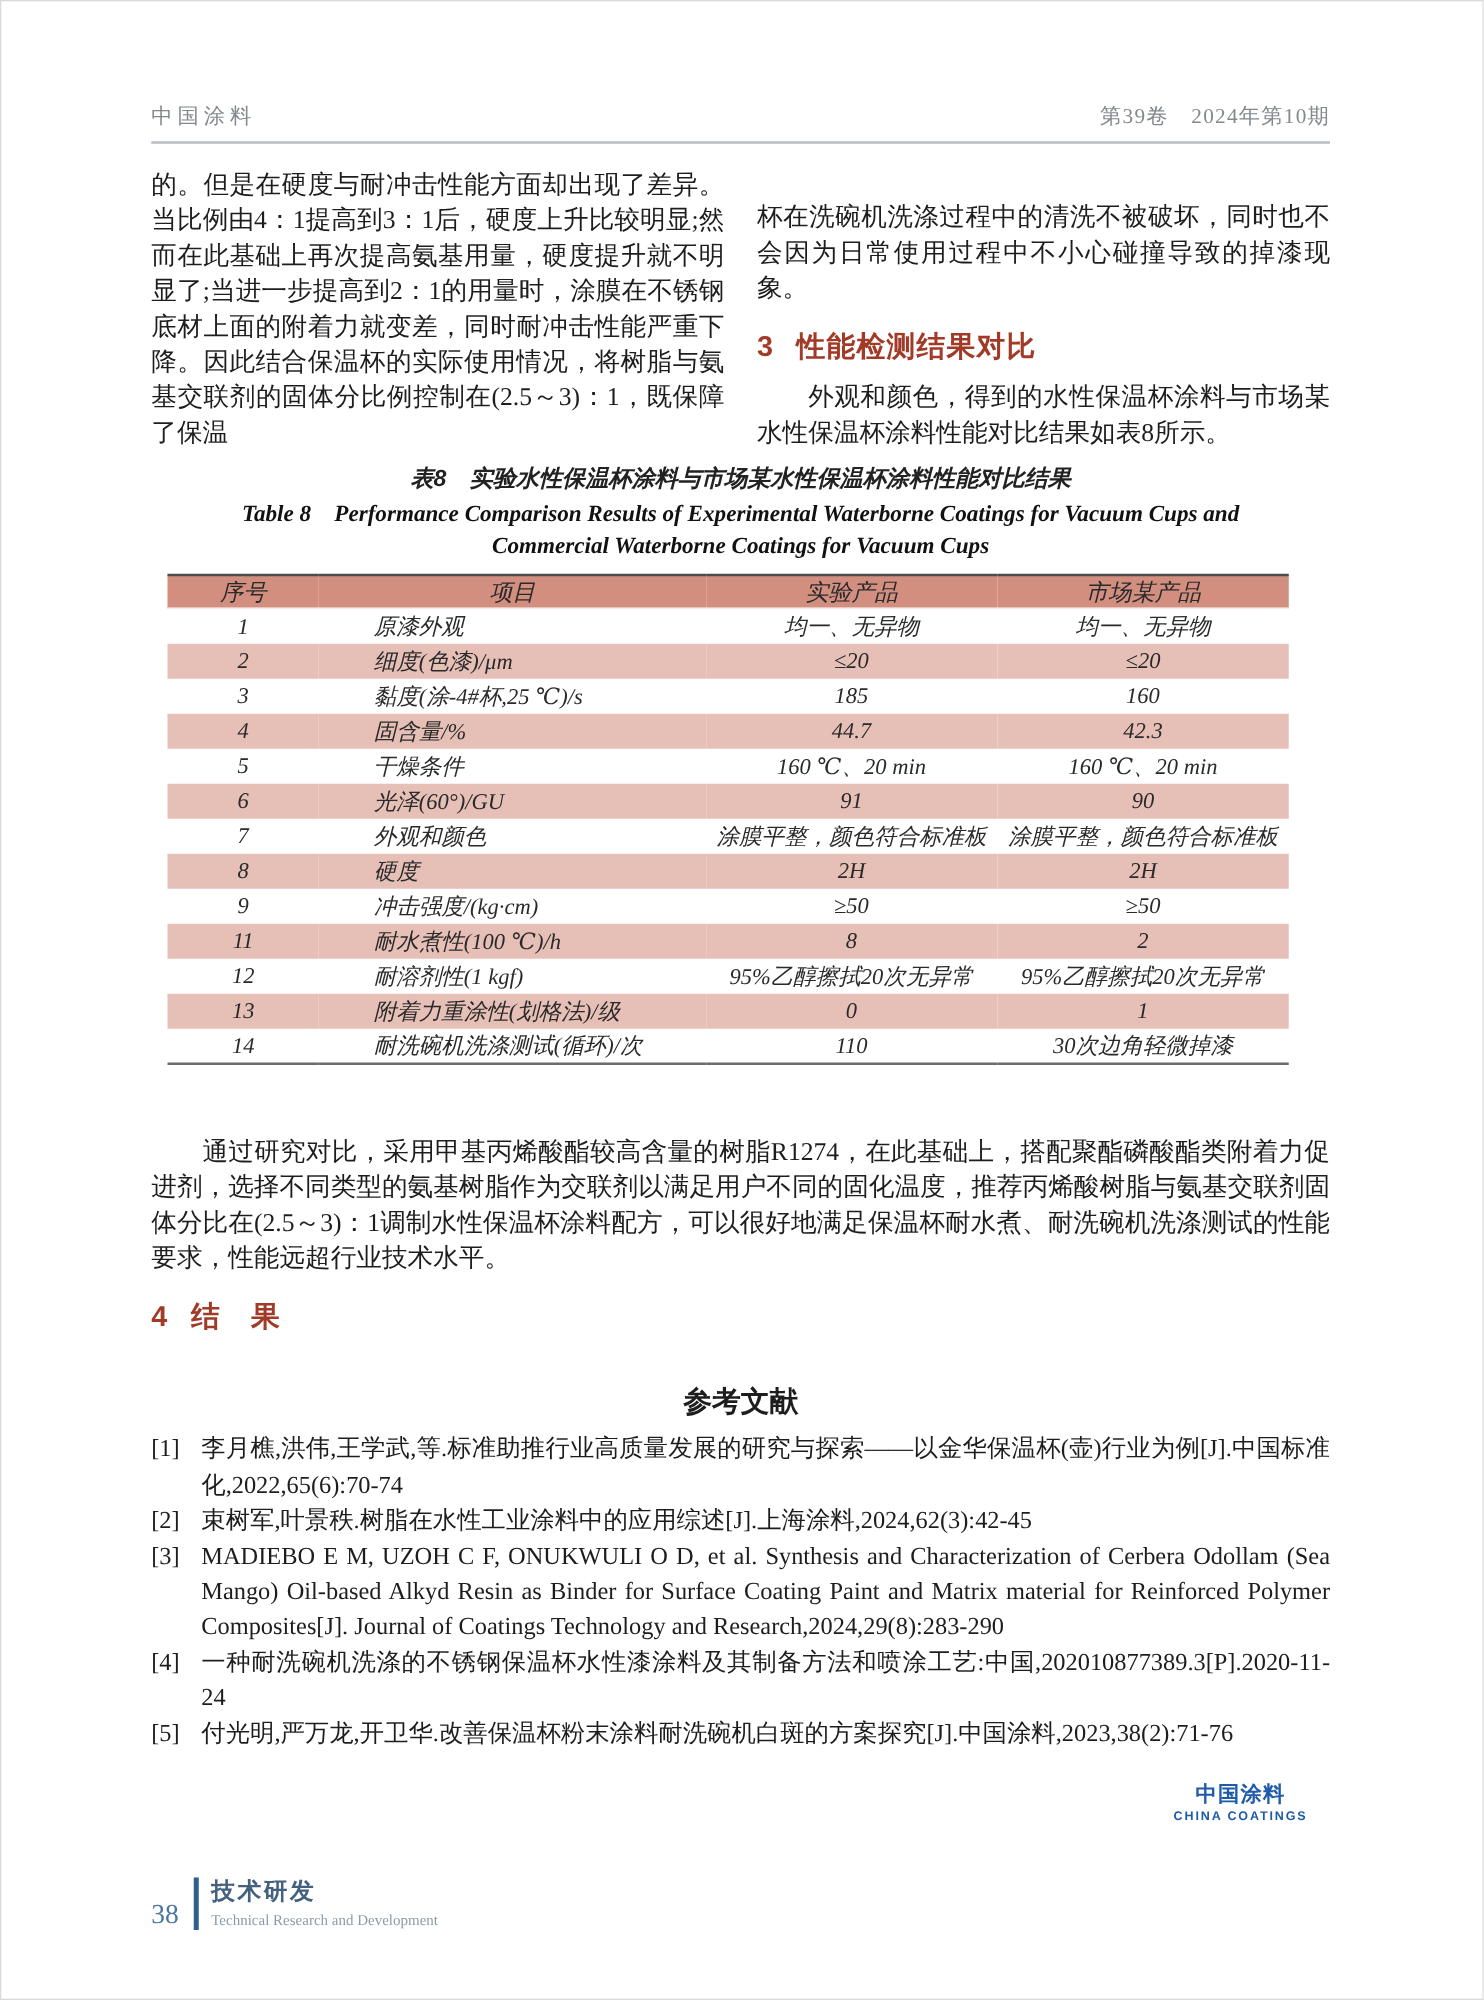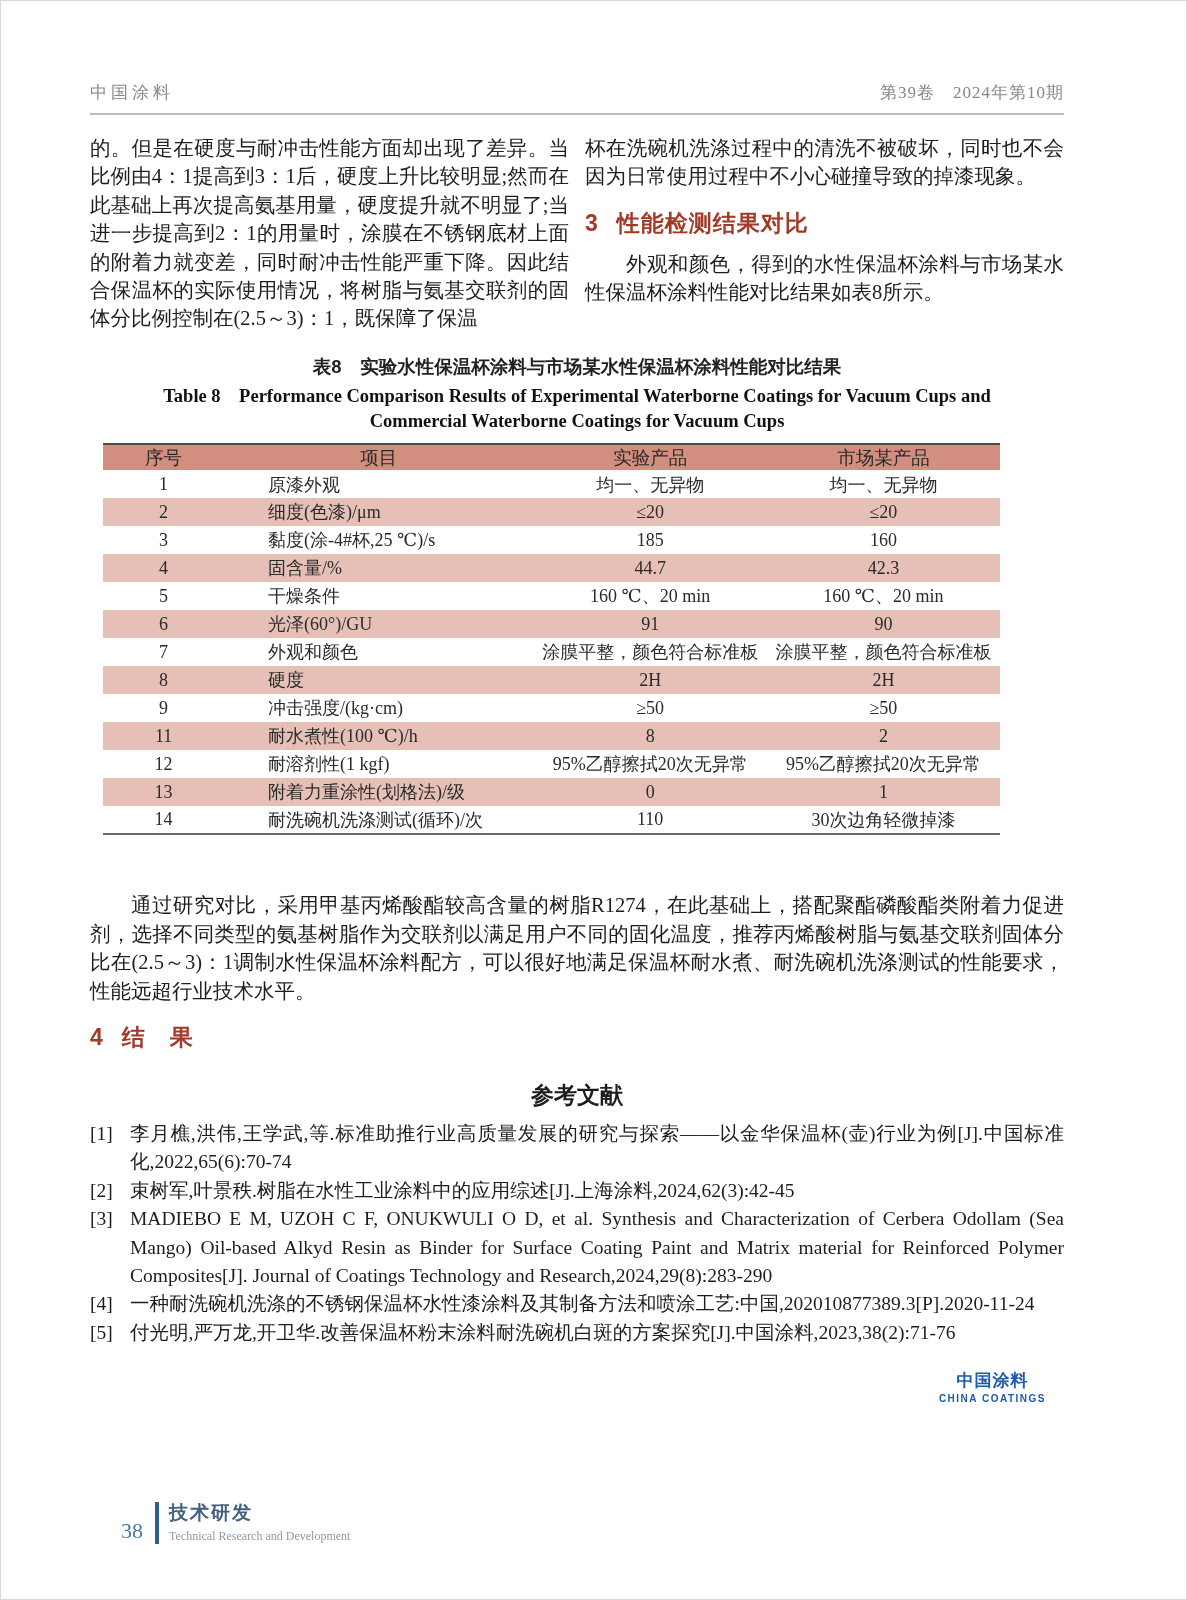"中国涂料" .page { padding: 80px 122px 0 89px -> 80px 122px 0 120px }
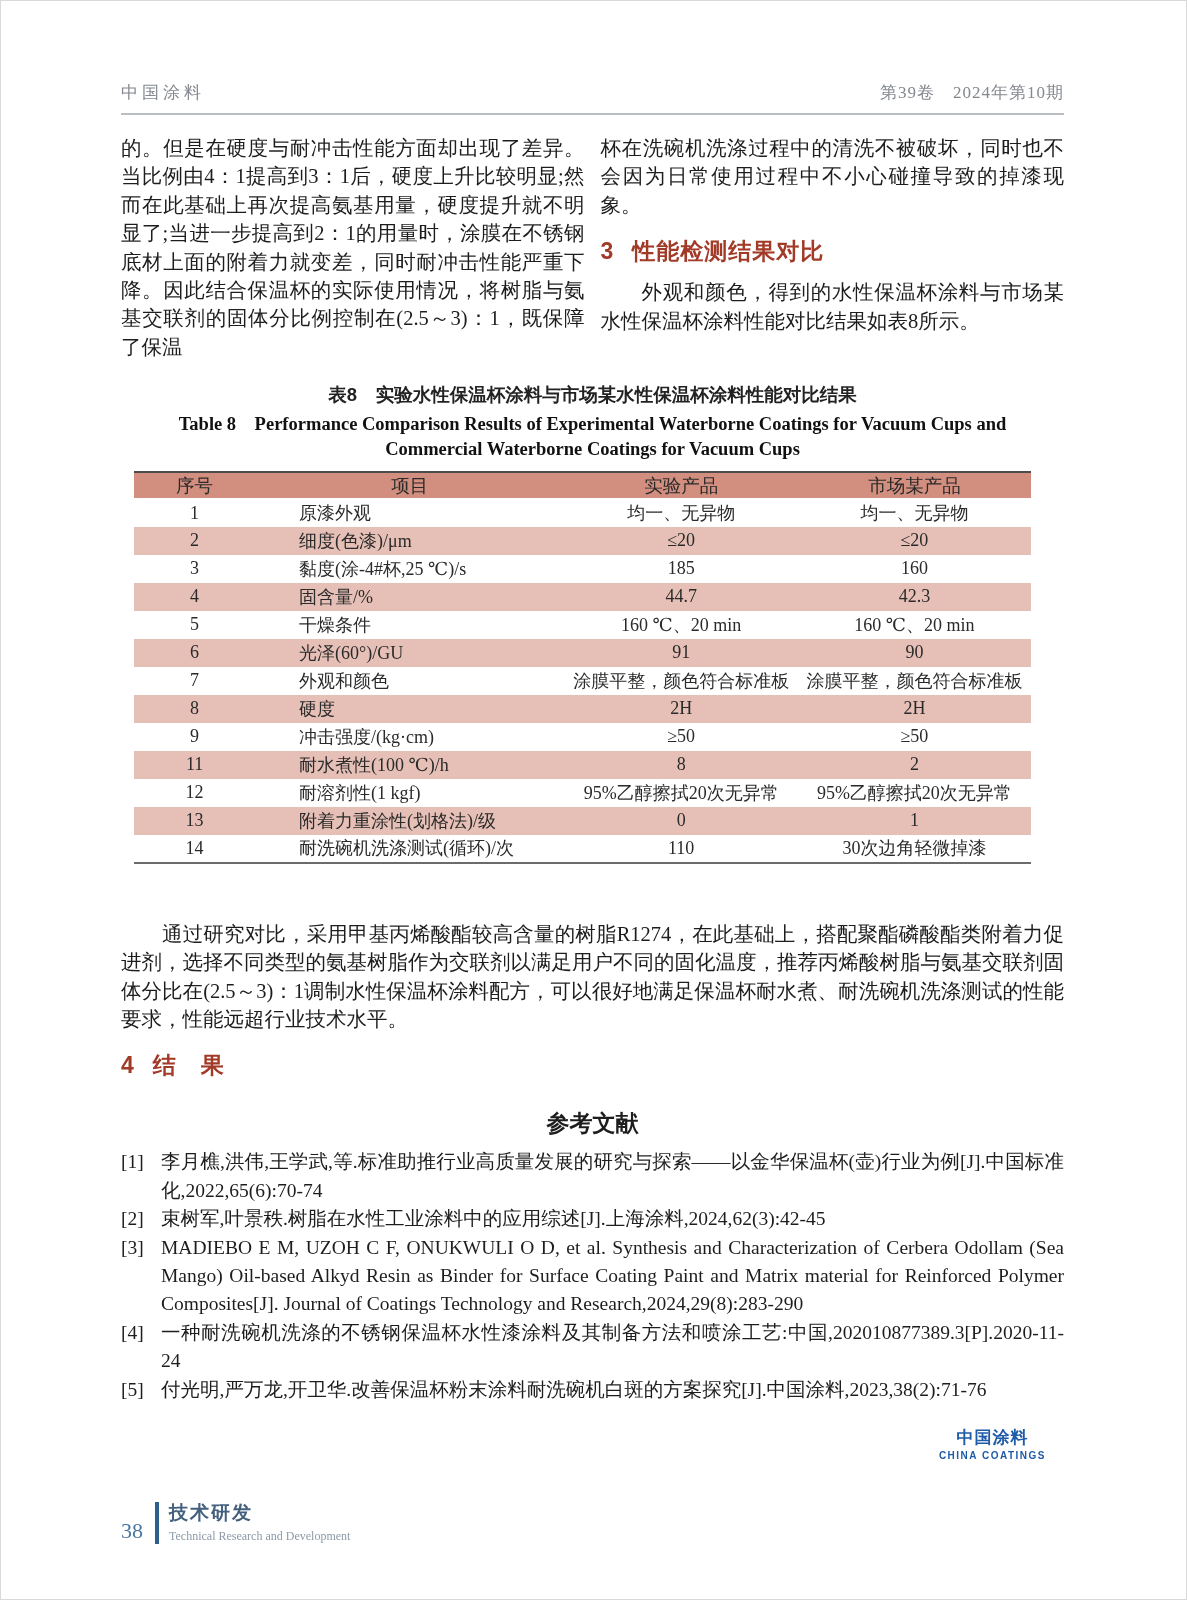"的。但是在硬度与耐冲击性能方面却出现了差异。当比例由4：1提高到3：1后，硬度上" .cols { align-items: none -> flex-end; gap: 16px -> 26px }
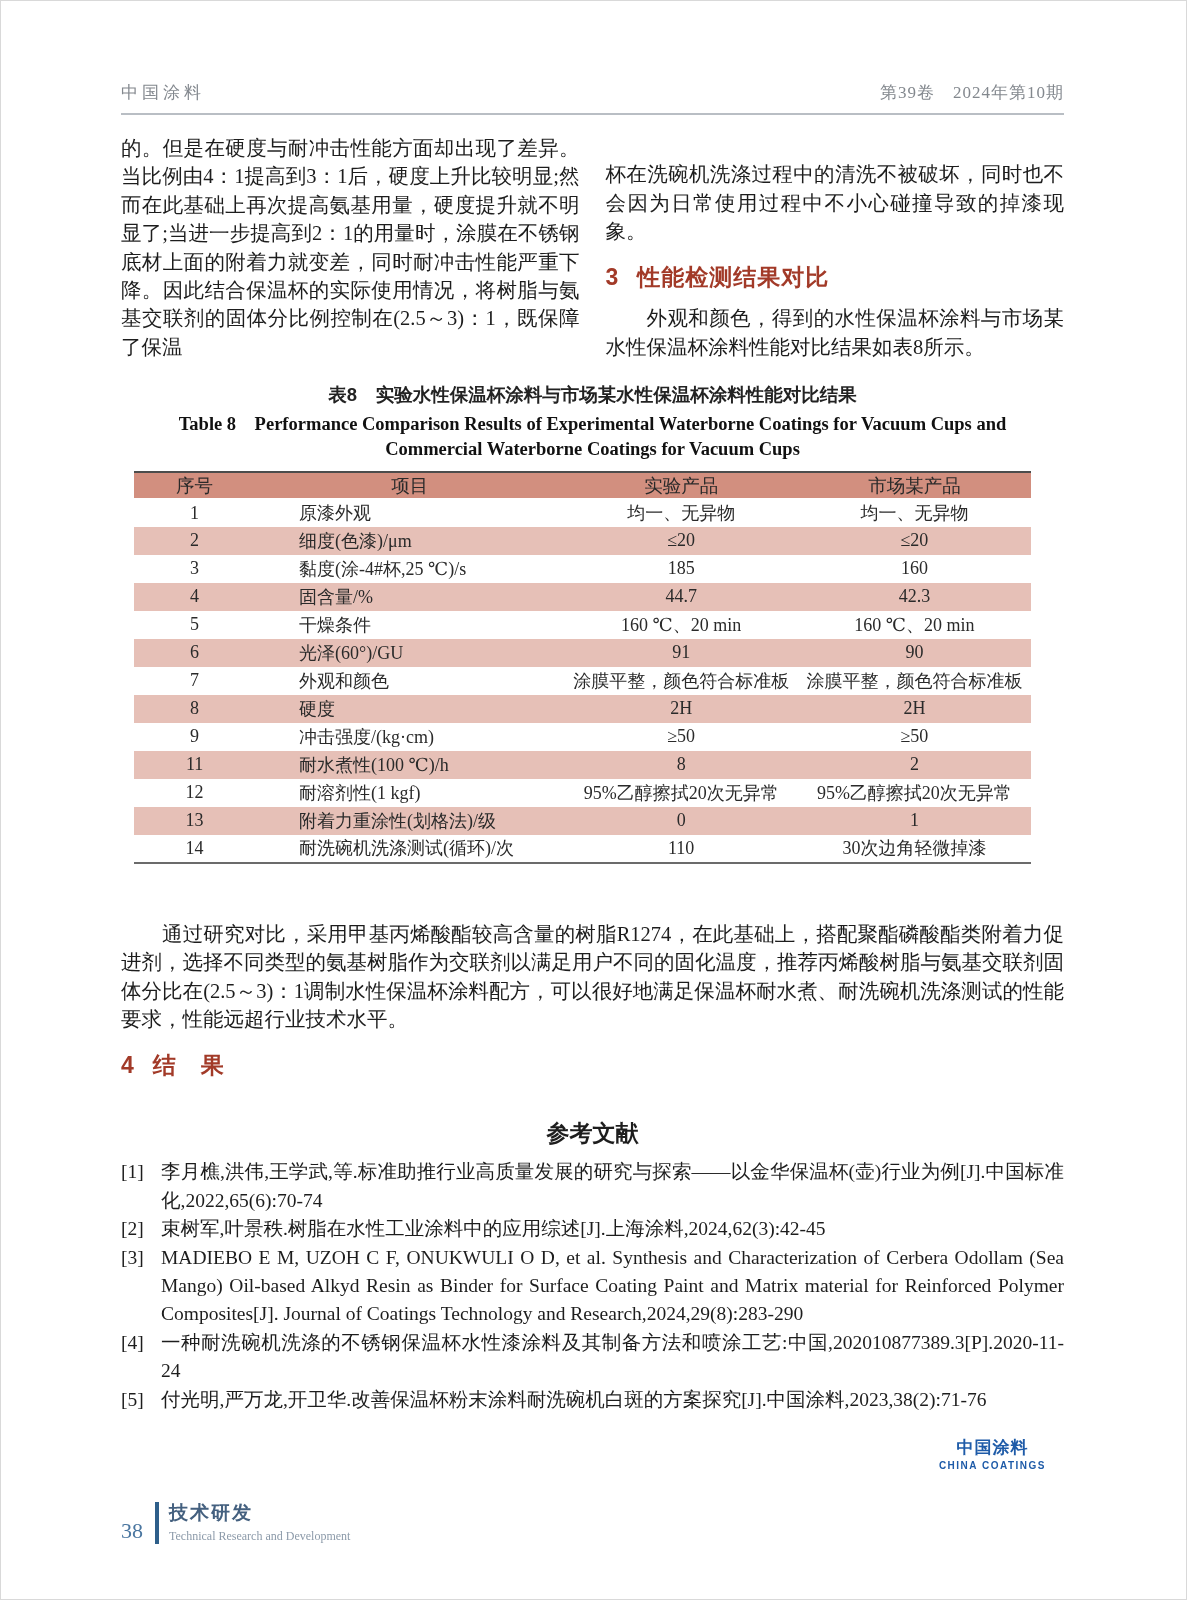"表8 实验水性保温杯涂料与市场某水性保温杯涂料性能对比结果" .table-wrap { font-style: none -> italic; margin-top: 21px -> 9px }
